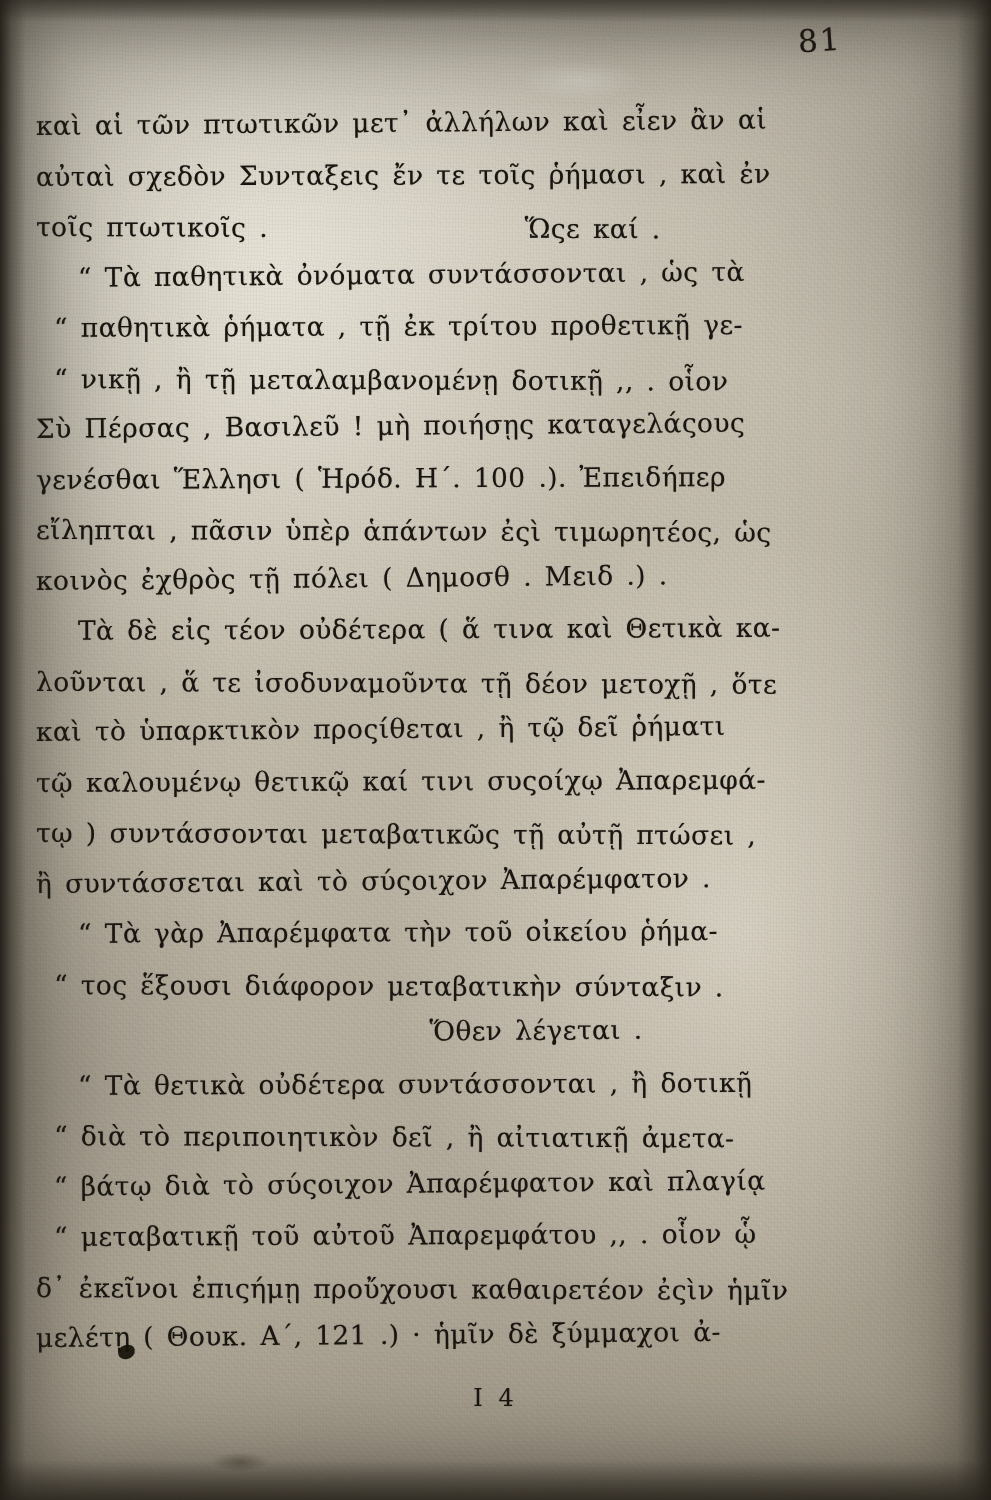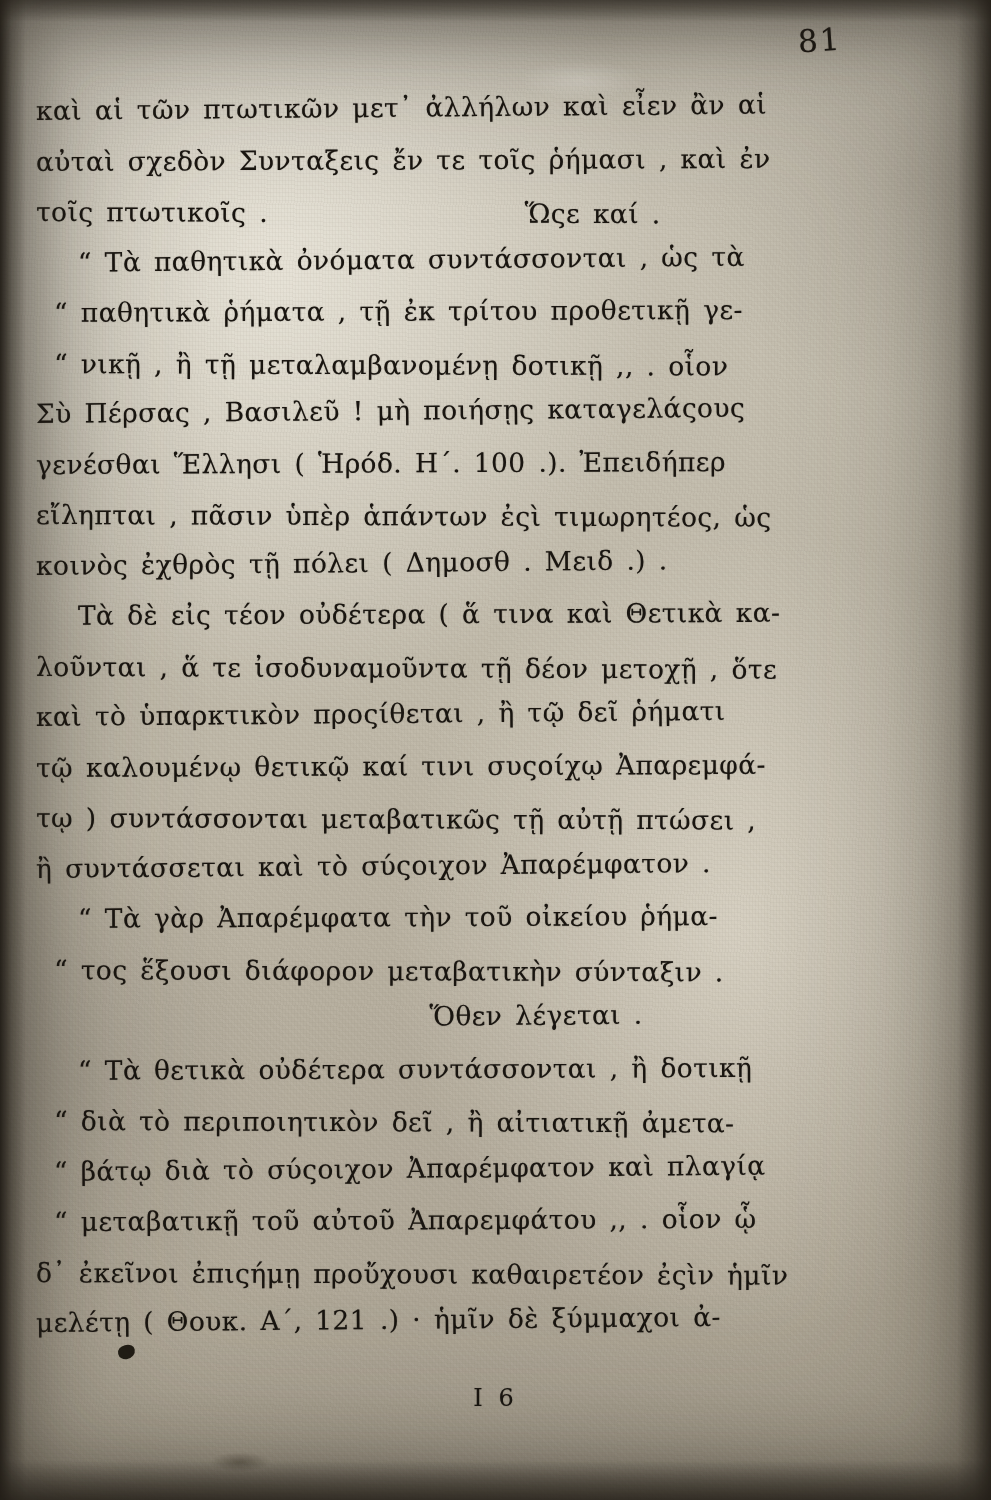"καὶ αἱ τῶν πτωτικῶν μετ᾽" #text-block { top: 86px -> 101px }
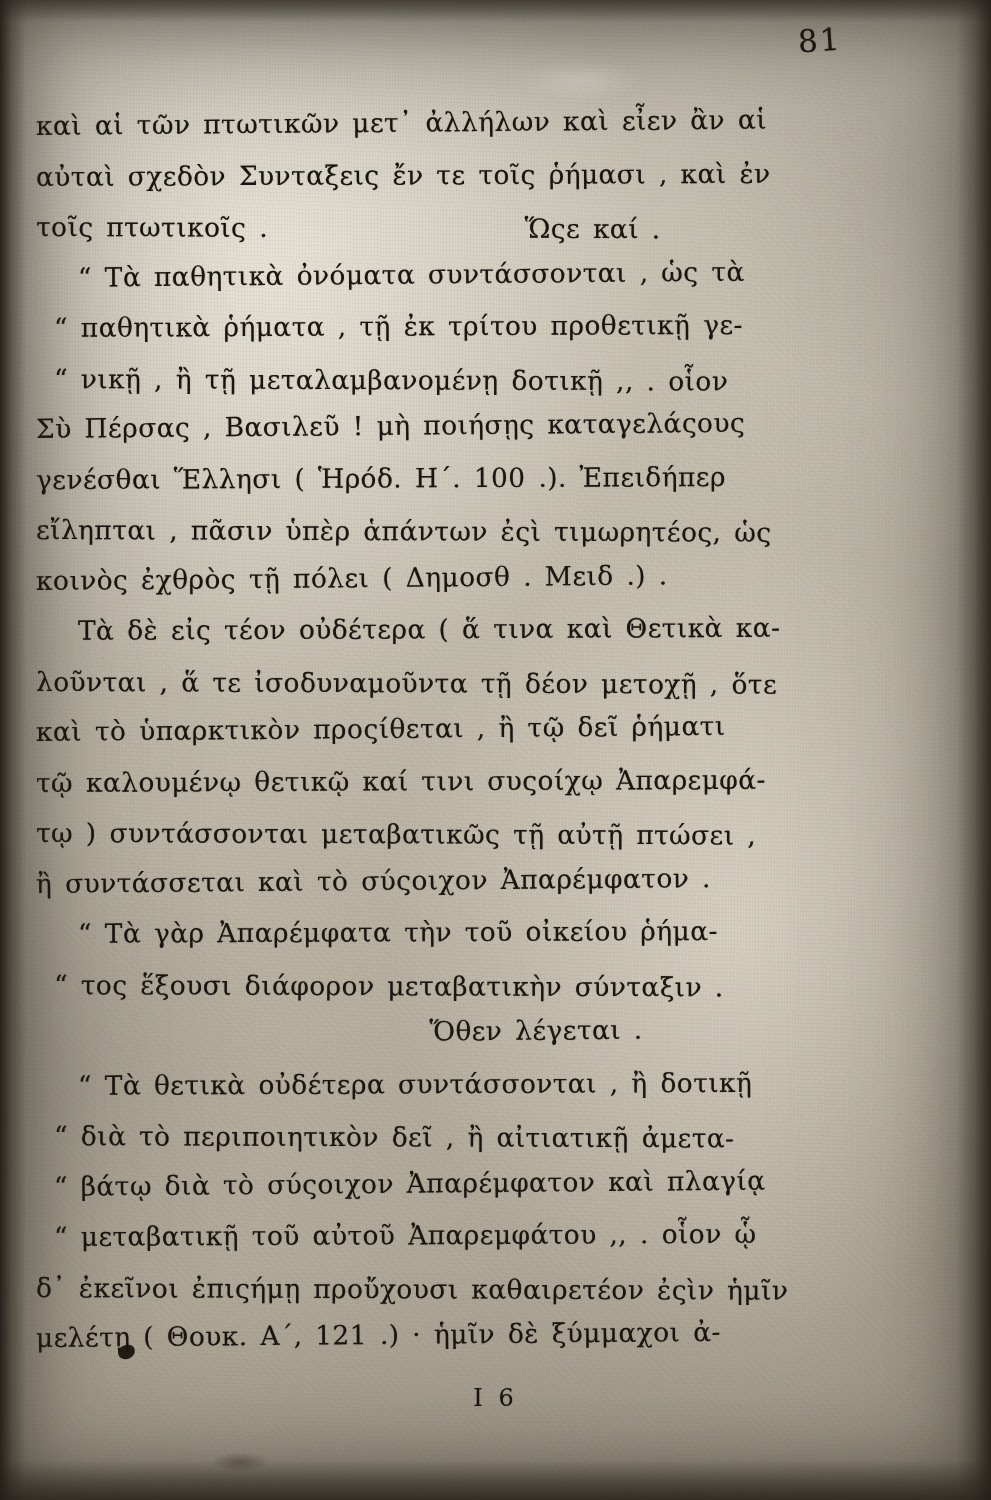"I 6" div.ink { text: 6 -> 4 }
